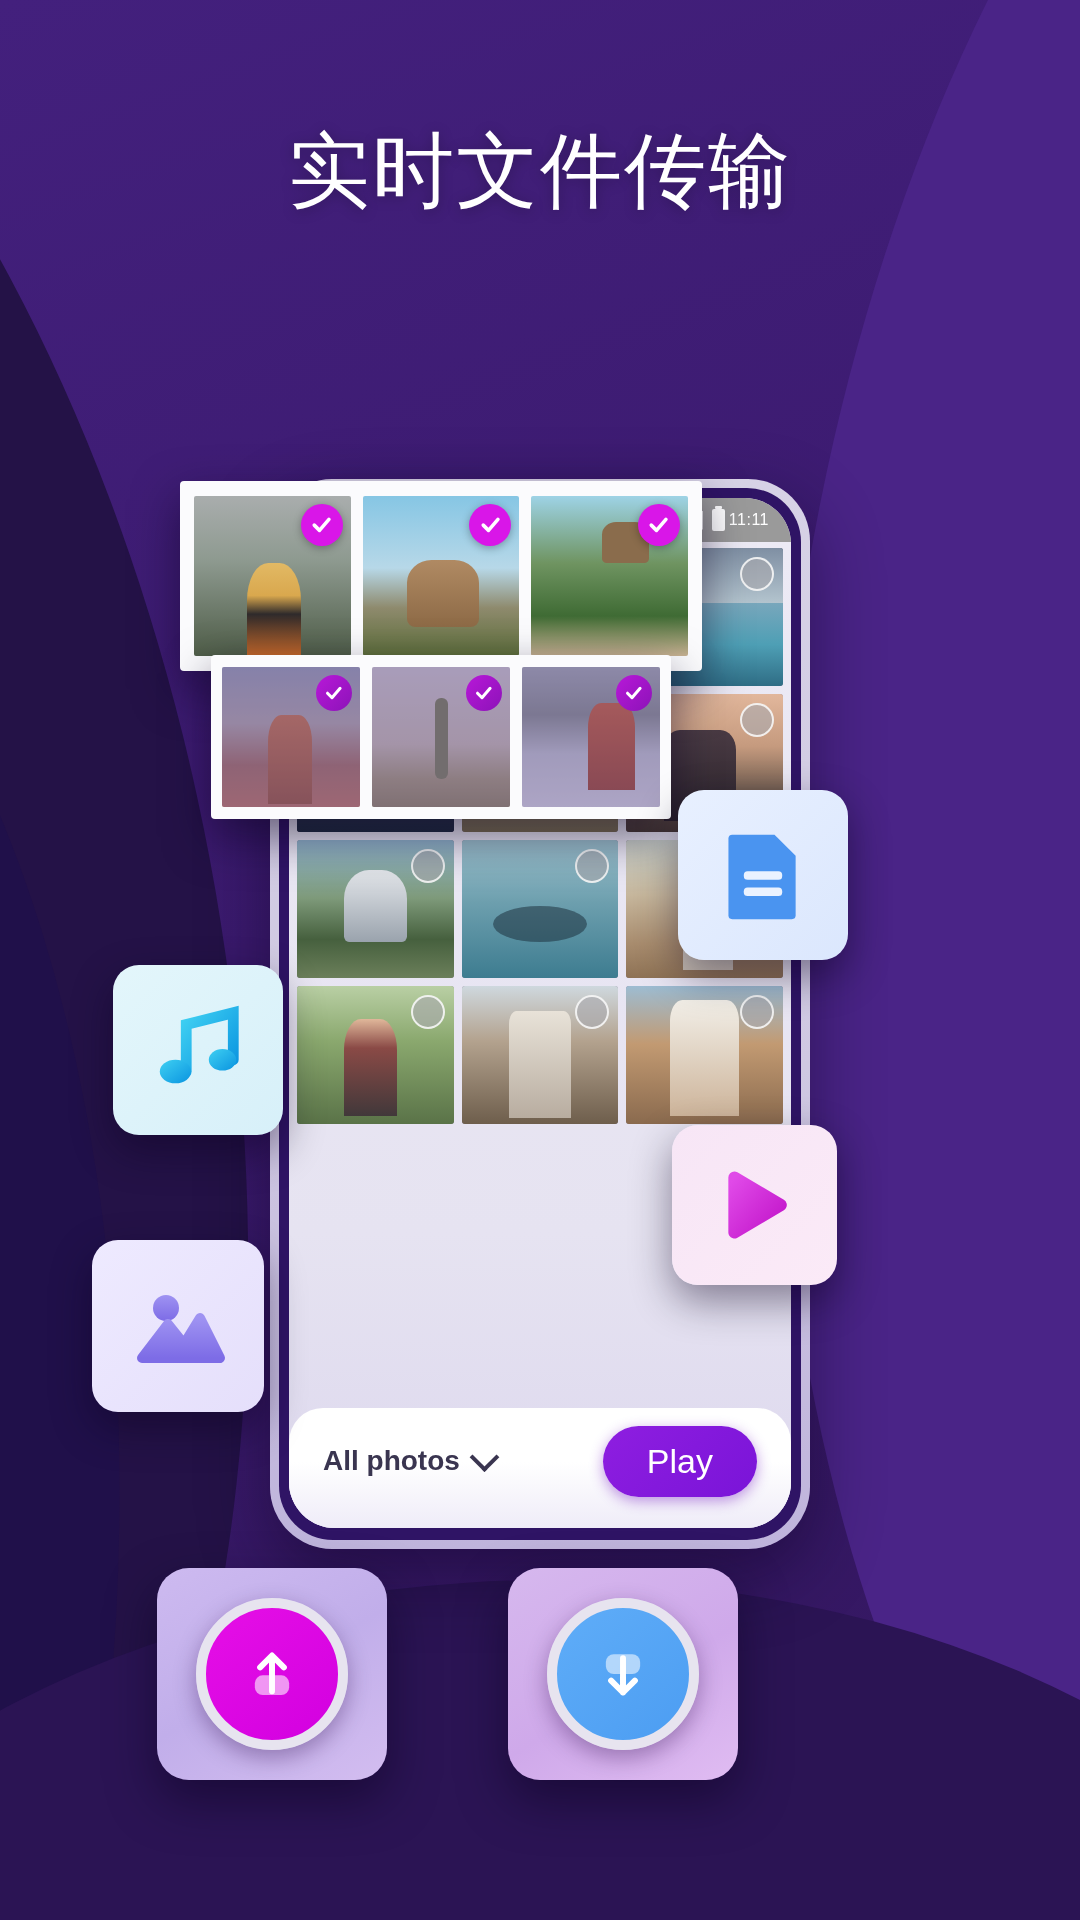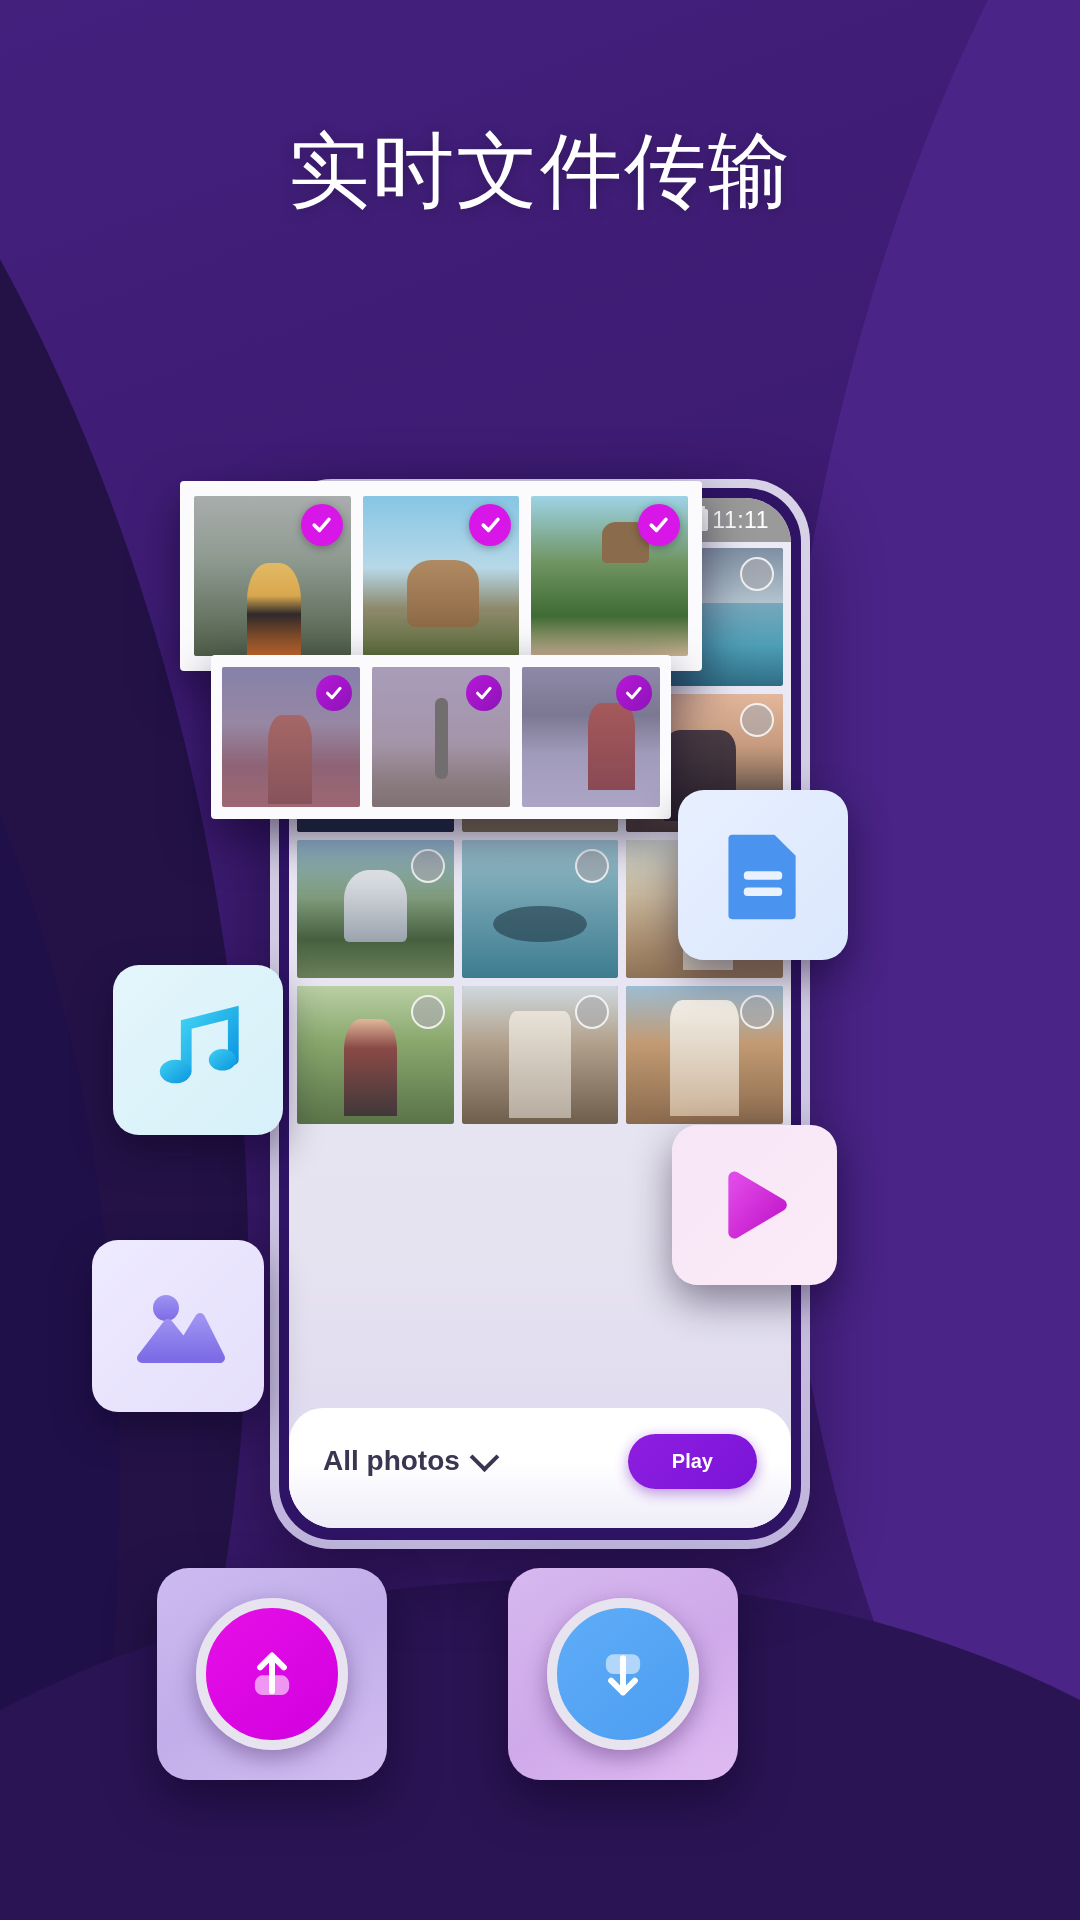"11:11" #sb-time { font-size: 23px -> 16px }
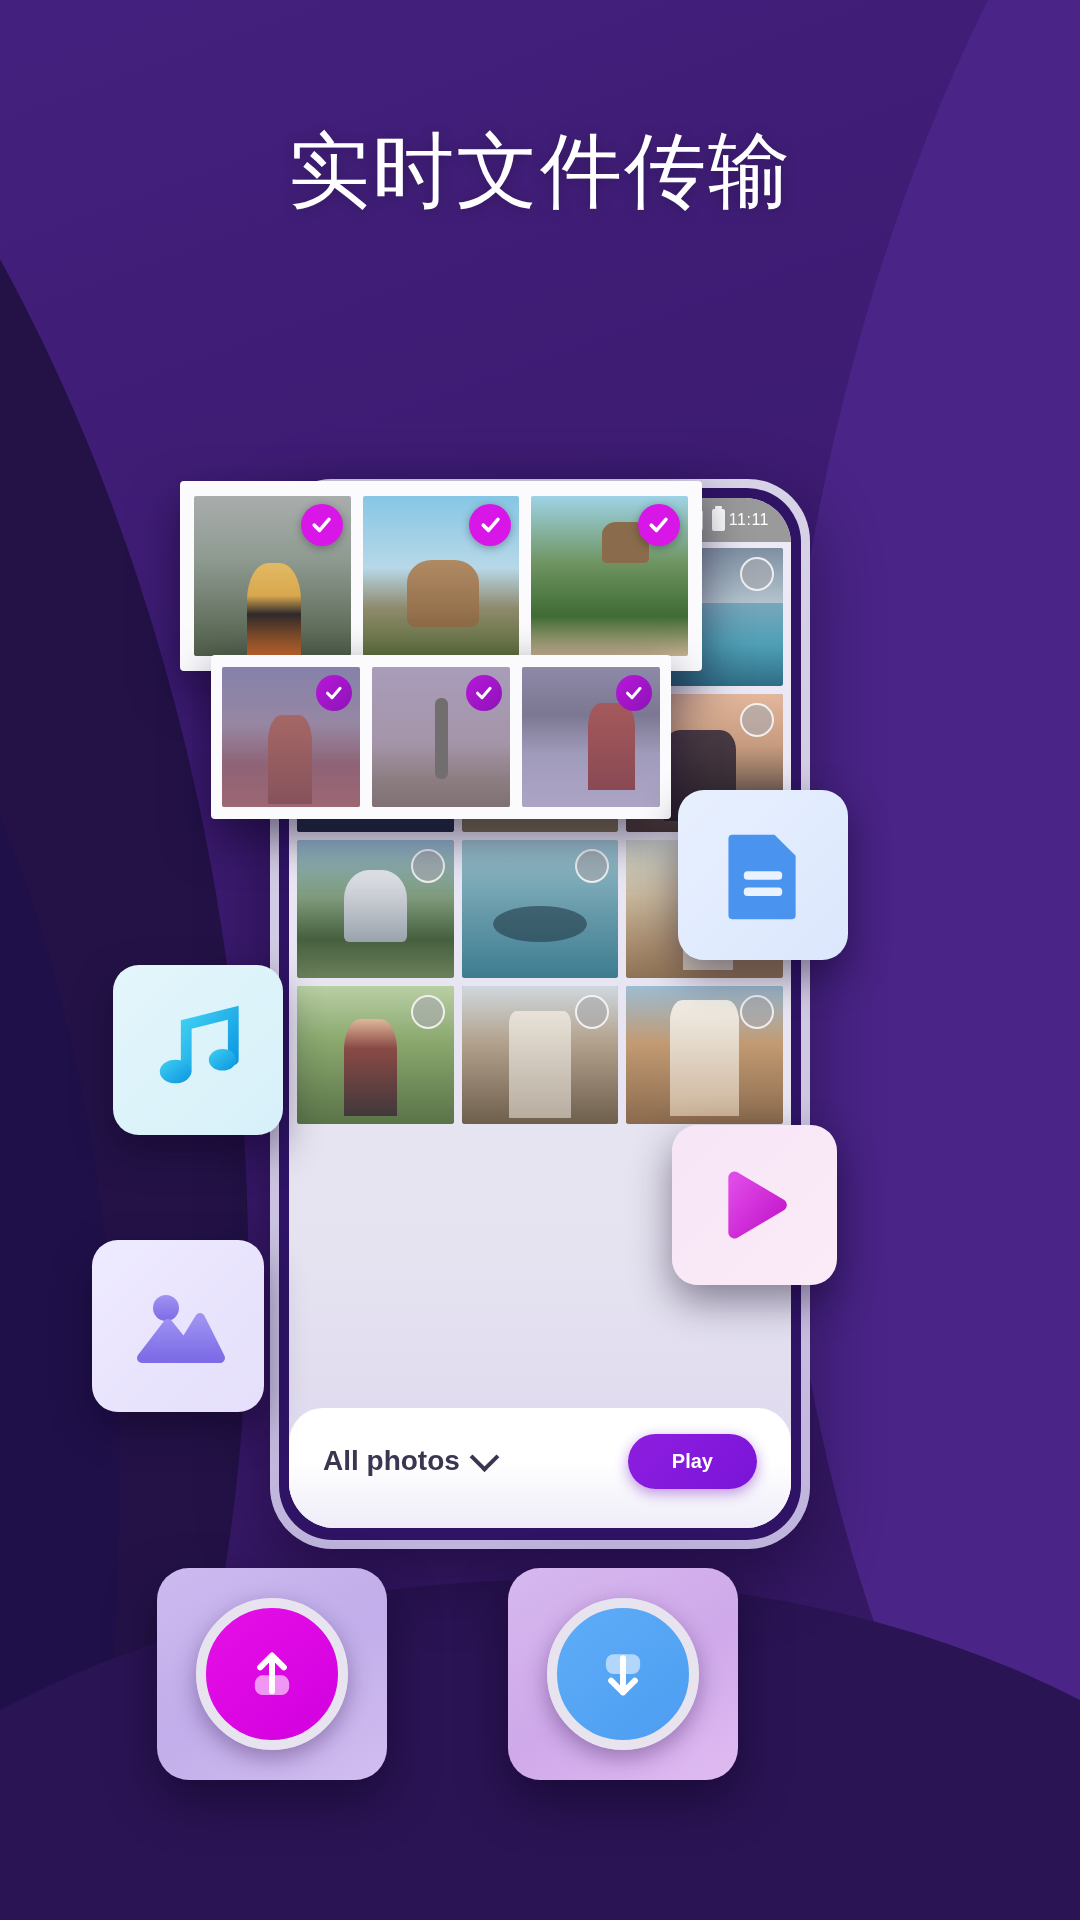"Play" #play-btn { font-size: 20px -> 34px; font-weight: bold -> normal }
